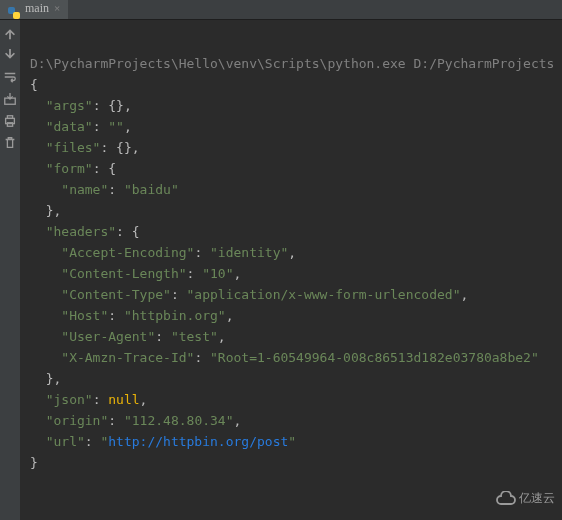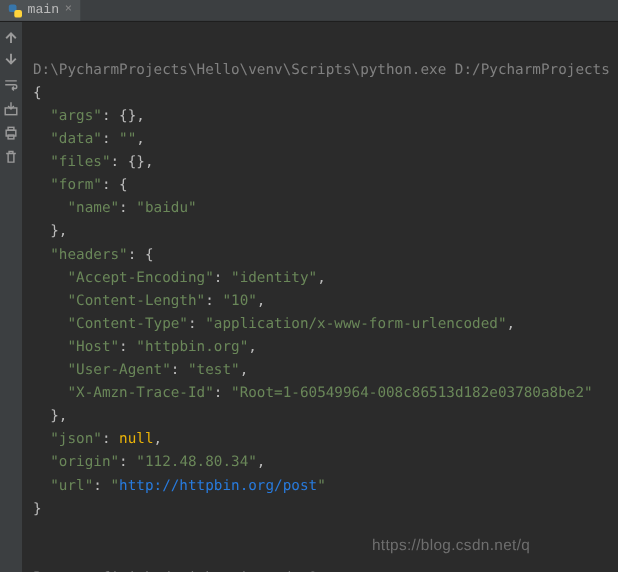"main" .tab { align-items: center -> flex-end; font-family: Liberation Mono, monospace -> Liberation Serif, serif }
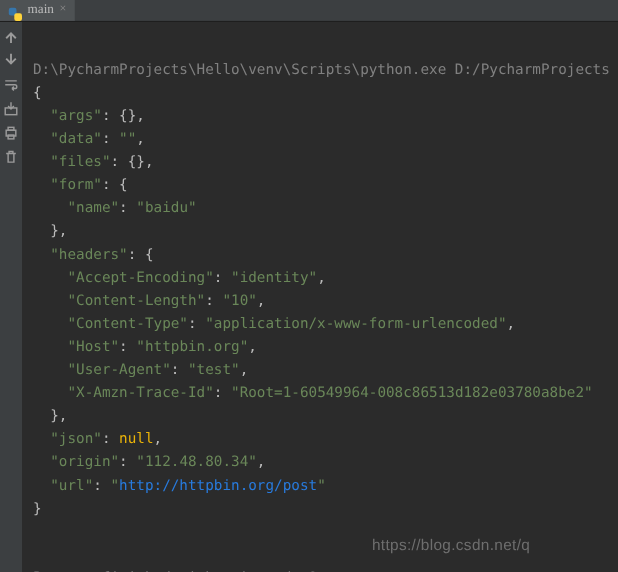"https://blog.csdn.net/q" div.watermark-url { html: <div>https://blog.csdn.net/q</div> -> none }
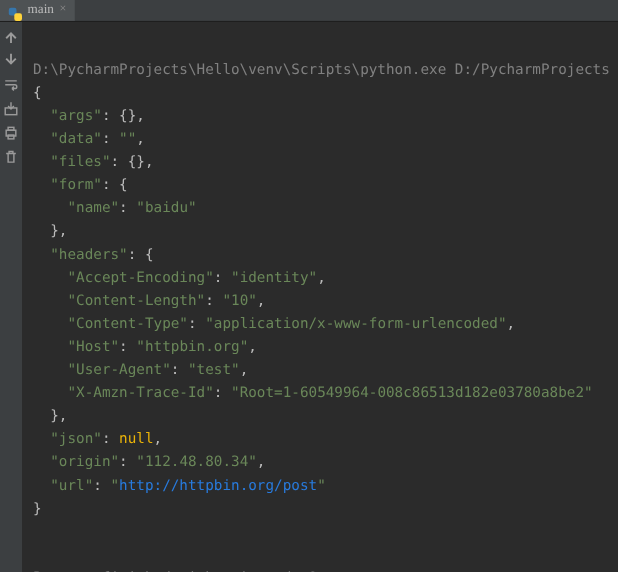"亿速云" div.watermark-logo { html: none -> <div> <svg> <path></path> </svg> <span>亿速云</span> </div> }
